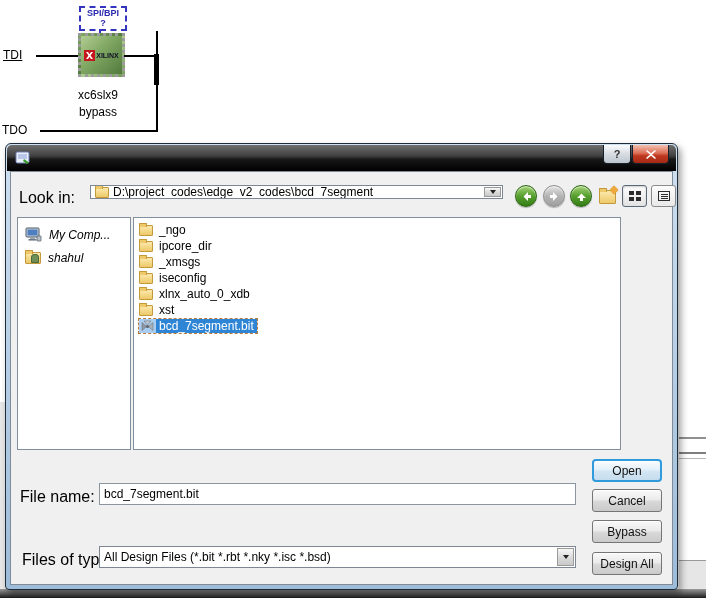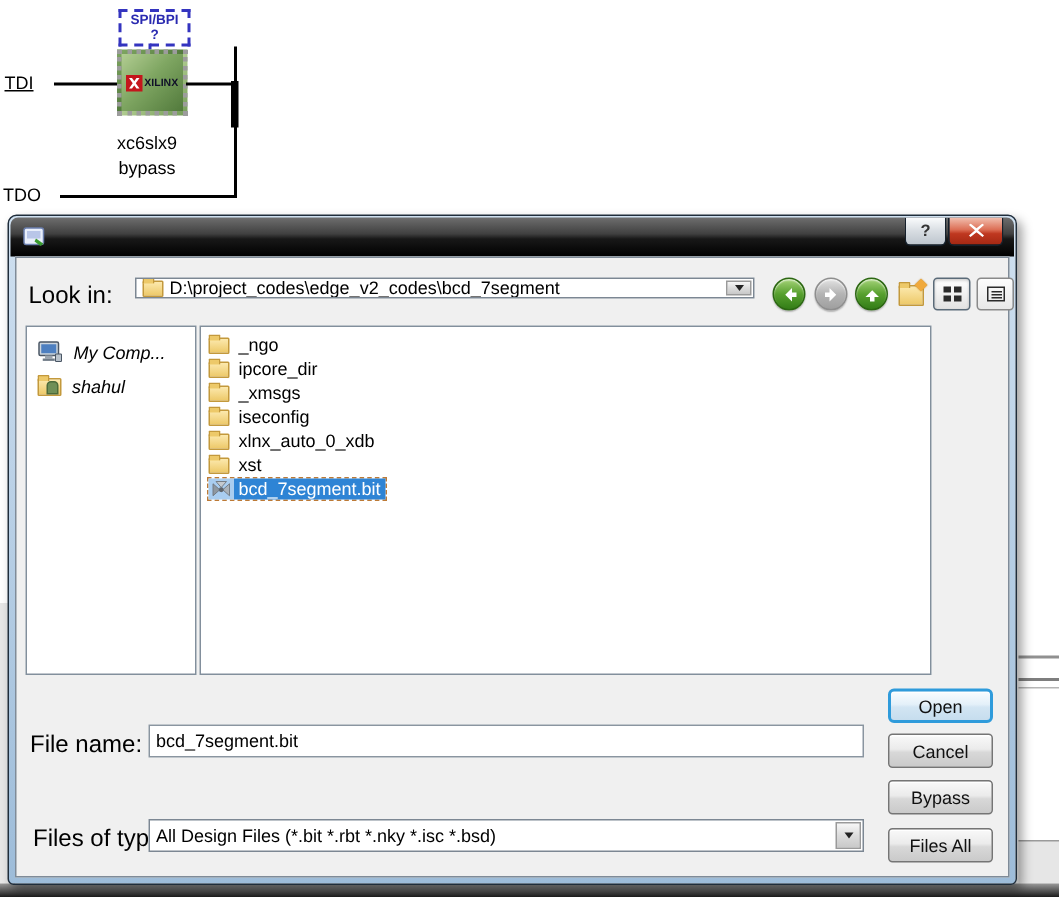"Files All" span { text: Files -> Design }
